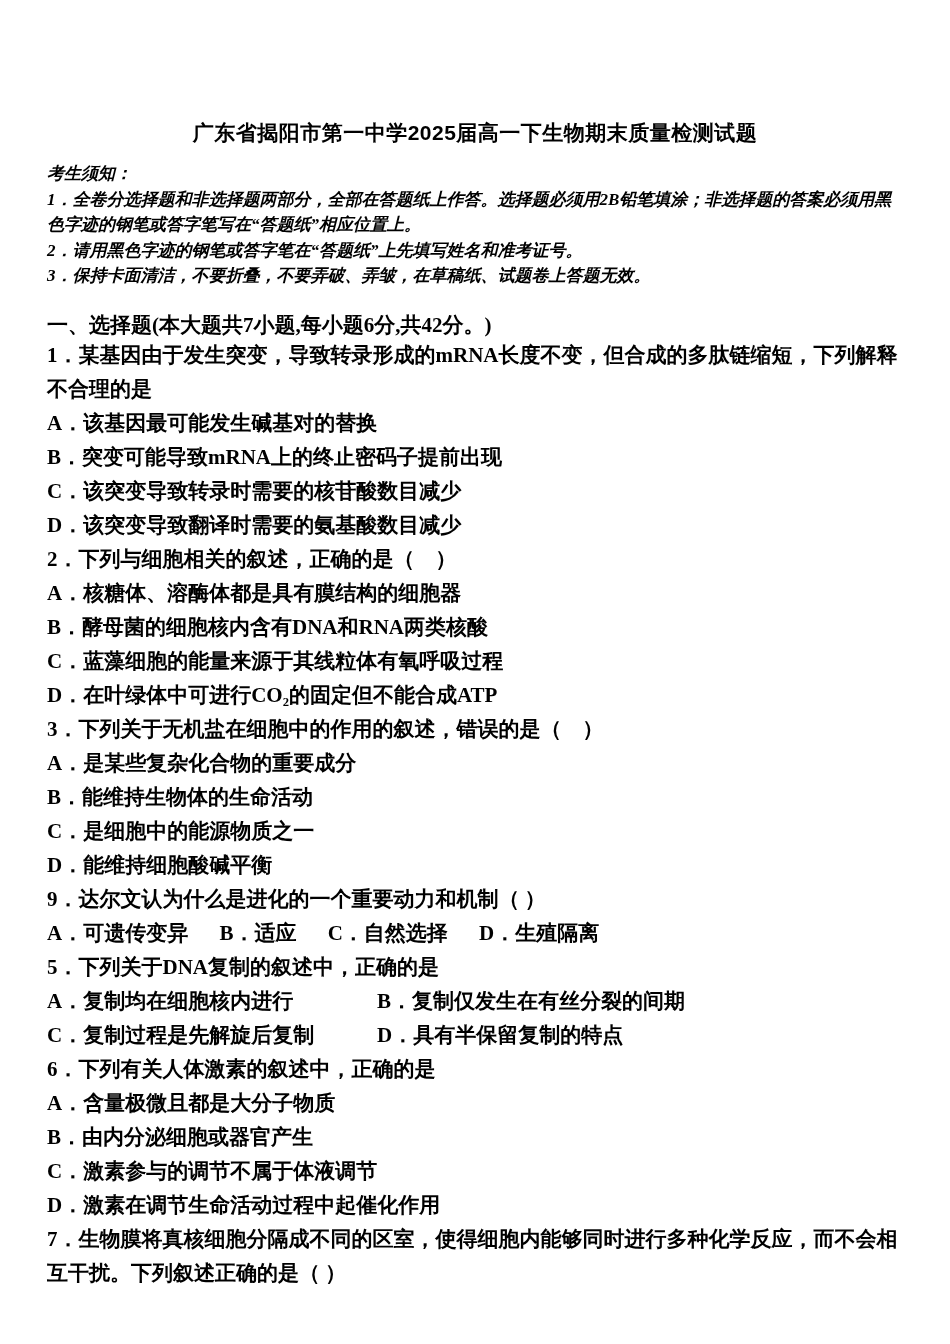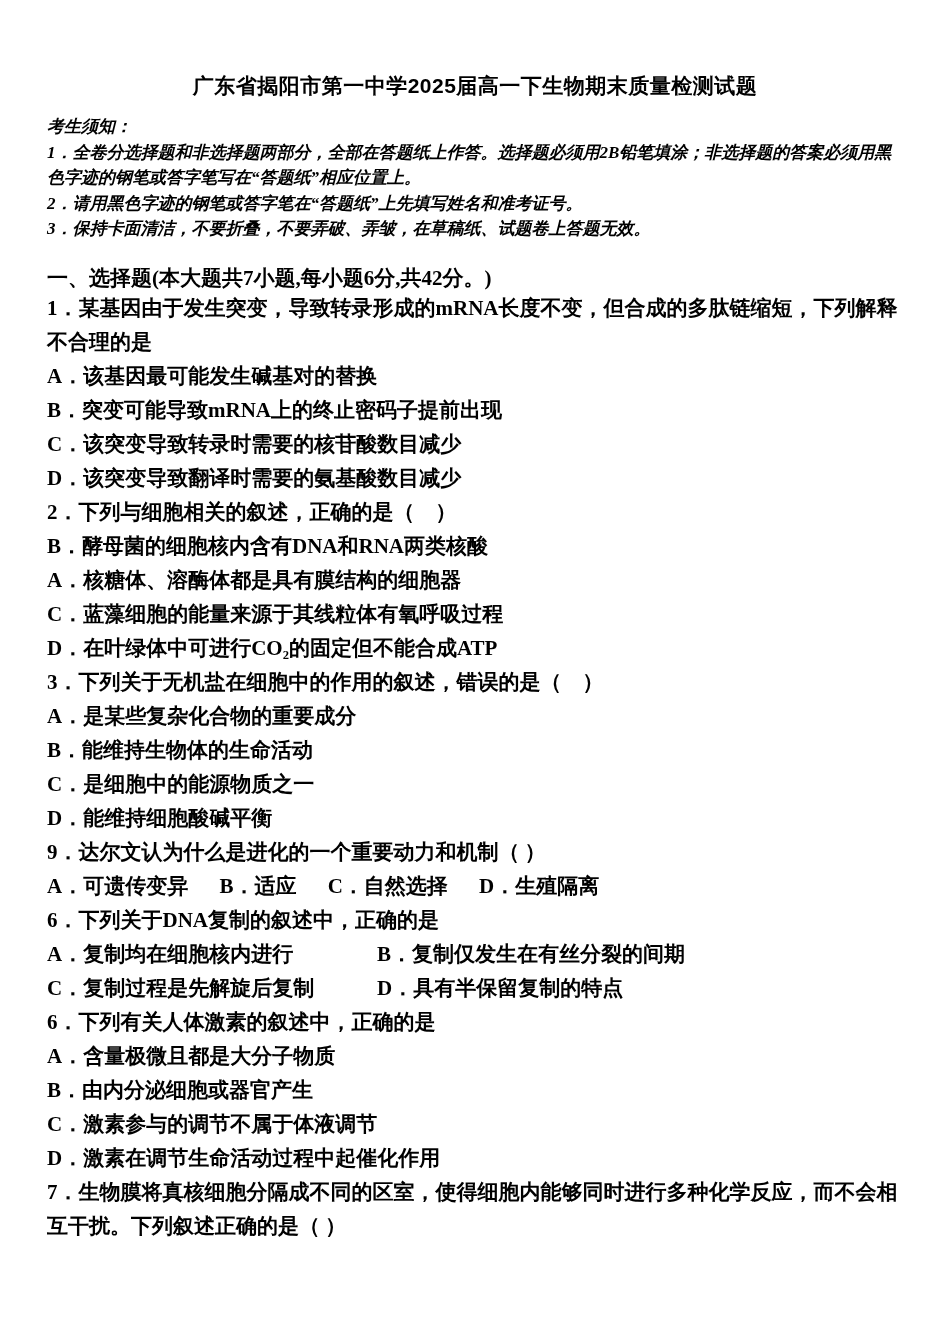"广东省揭阳市第一中学2025届高一下生物期末质量检测试题" .page { padding: 72px 47px 0 47px -> 119px 47px 0 47px }
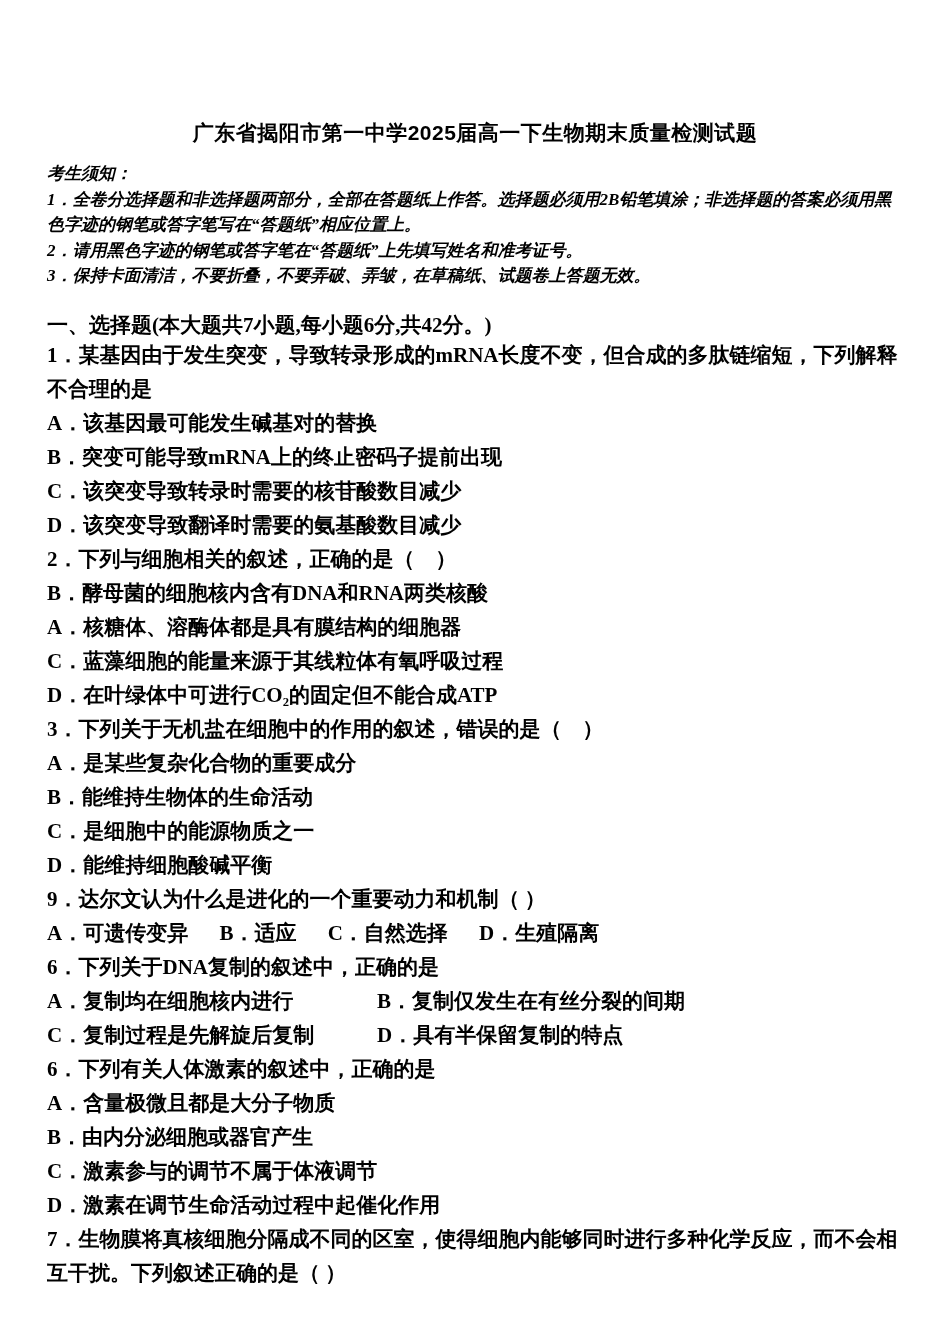"B．酵母菌的细胞核内含有DNA和RNA两类核酸" div.line { order: before "A．核糖体、溶酶体都是具有膜结构的细胞器" -> after "A．核糖体、溶酶体都是具有膜结构的细胞器" }
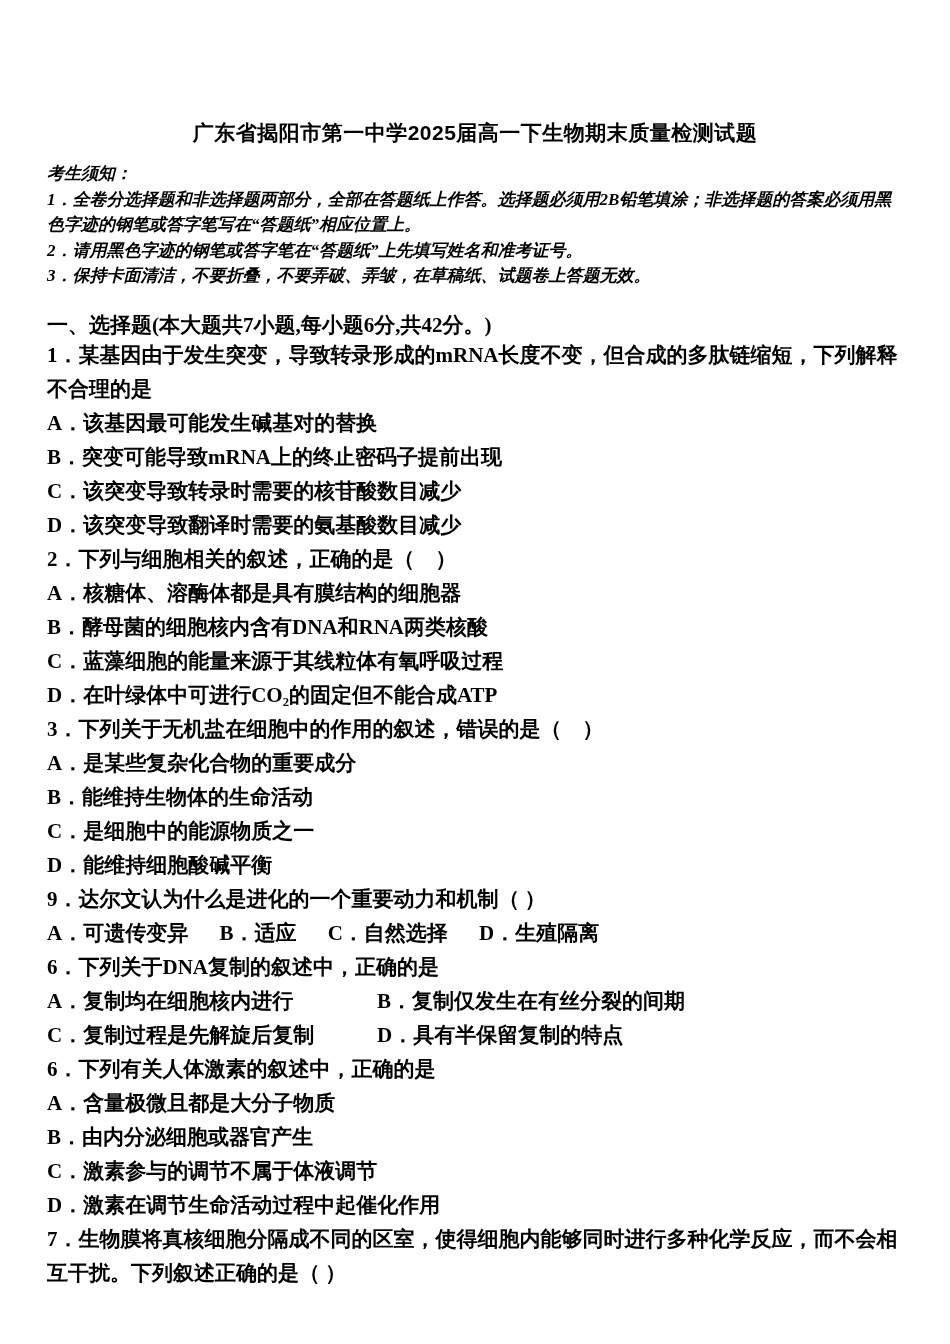"6．下列关于DNA复制的叙述中，正确的是" div.line { text: 6 -> 5 }
